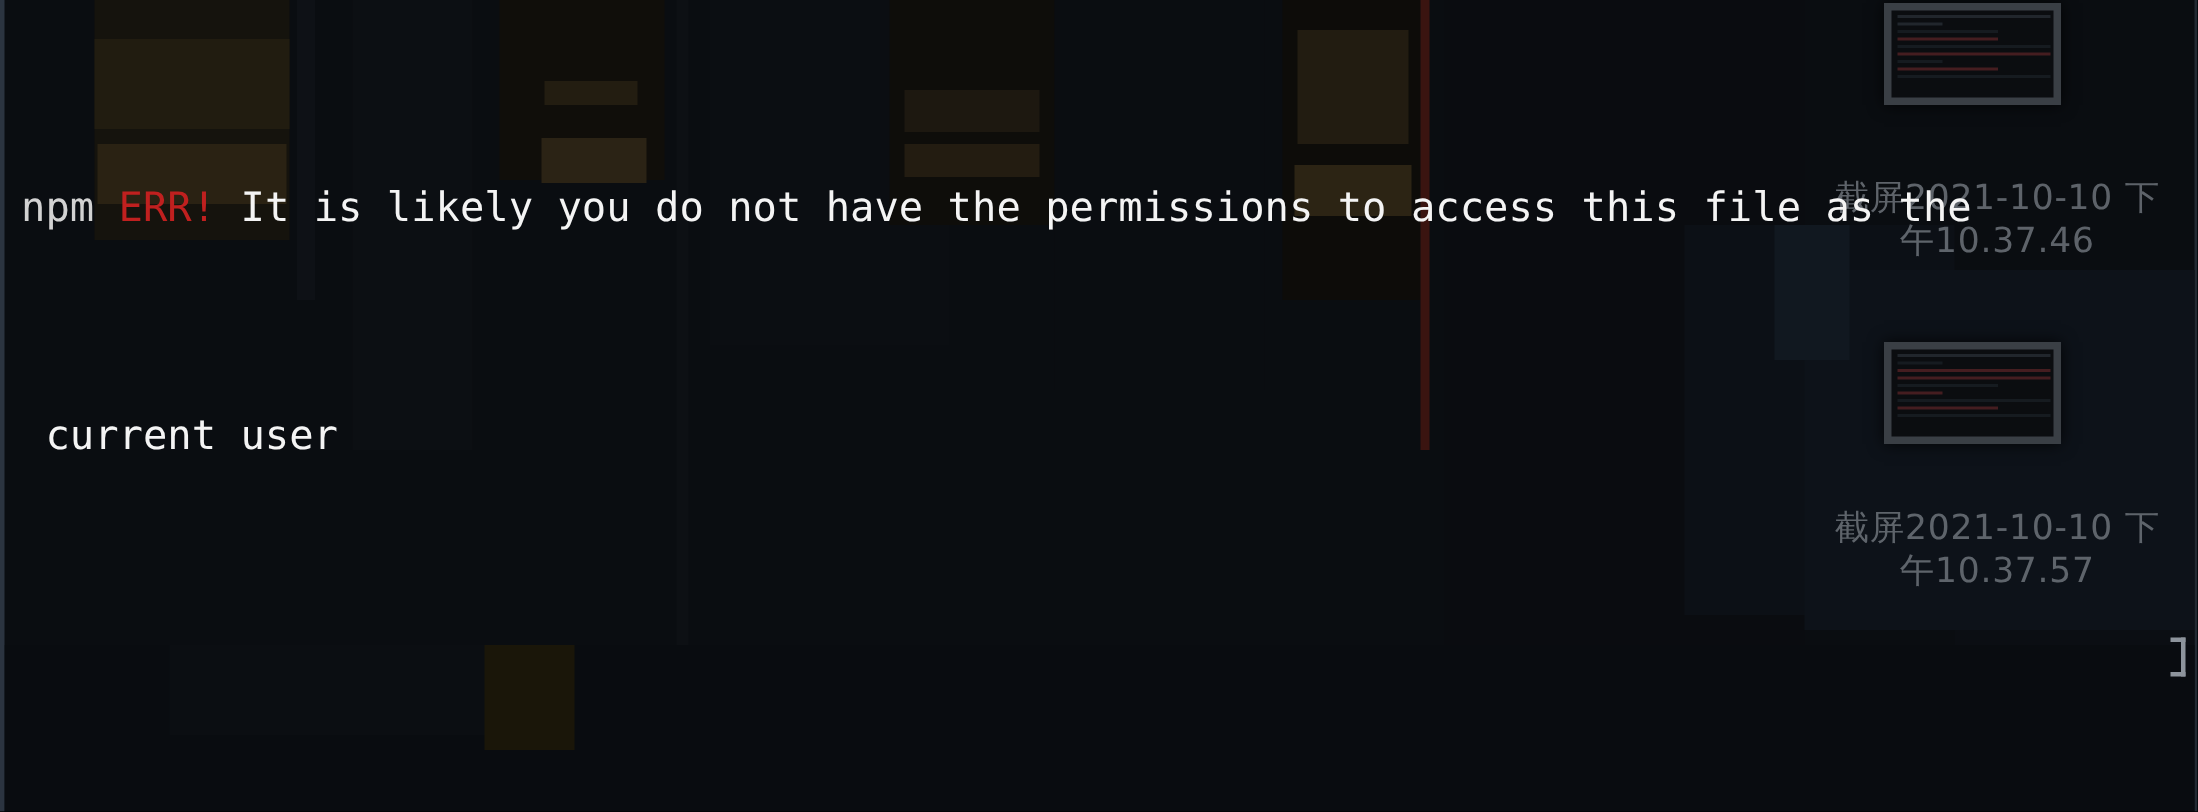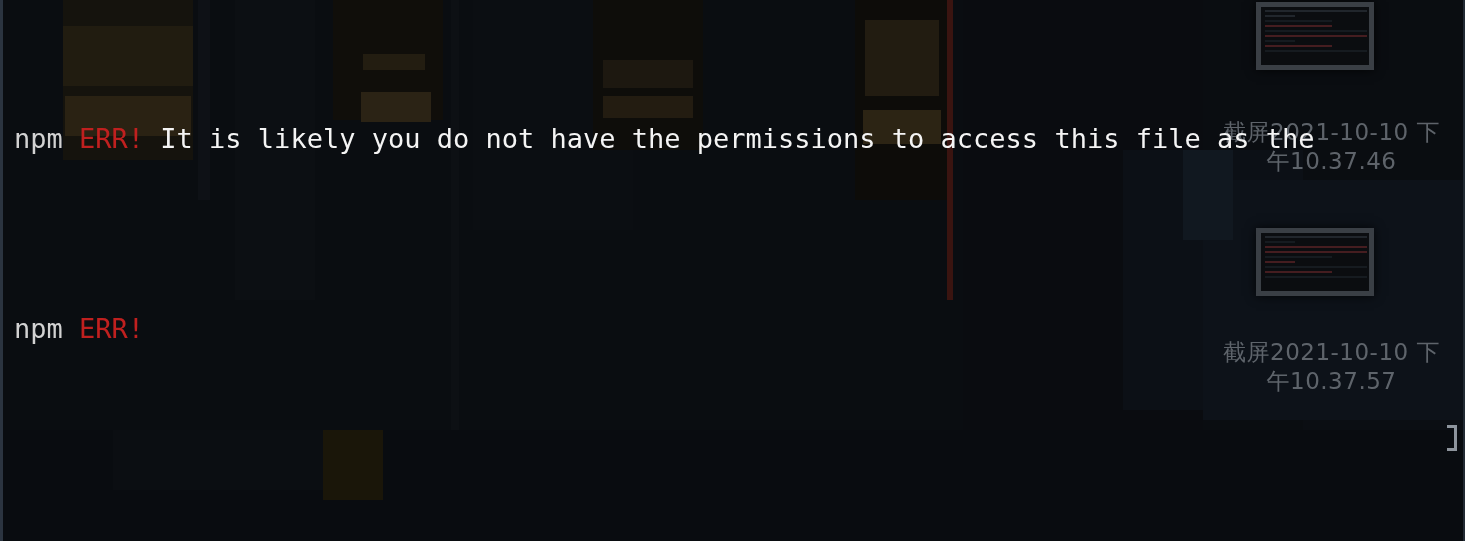"current user" div.line { html: none -> <div><span> current user</span></div> }
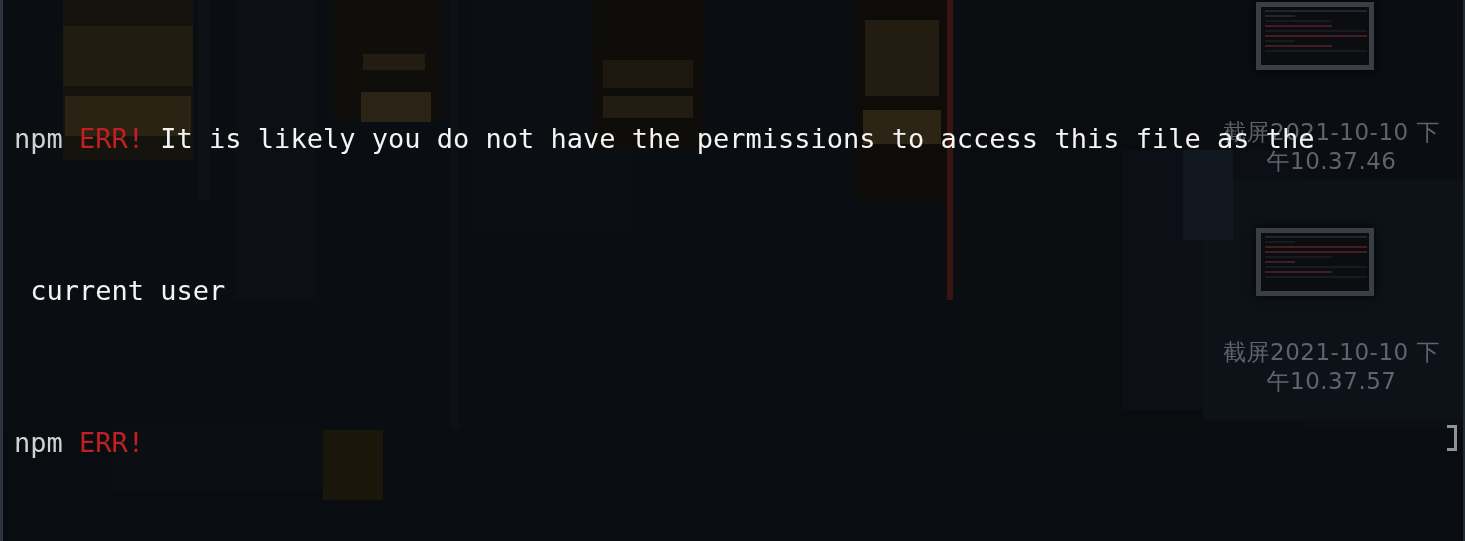"npm ERR!" div.line { html: <div><span>npm</span><span> </span><span>ERR!</span><span></span></div> -> none }
